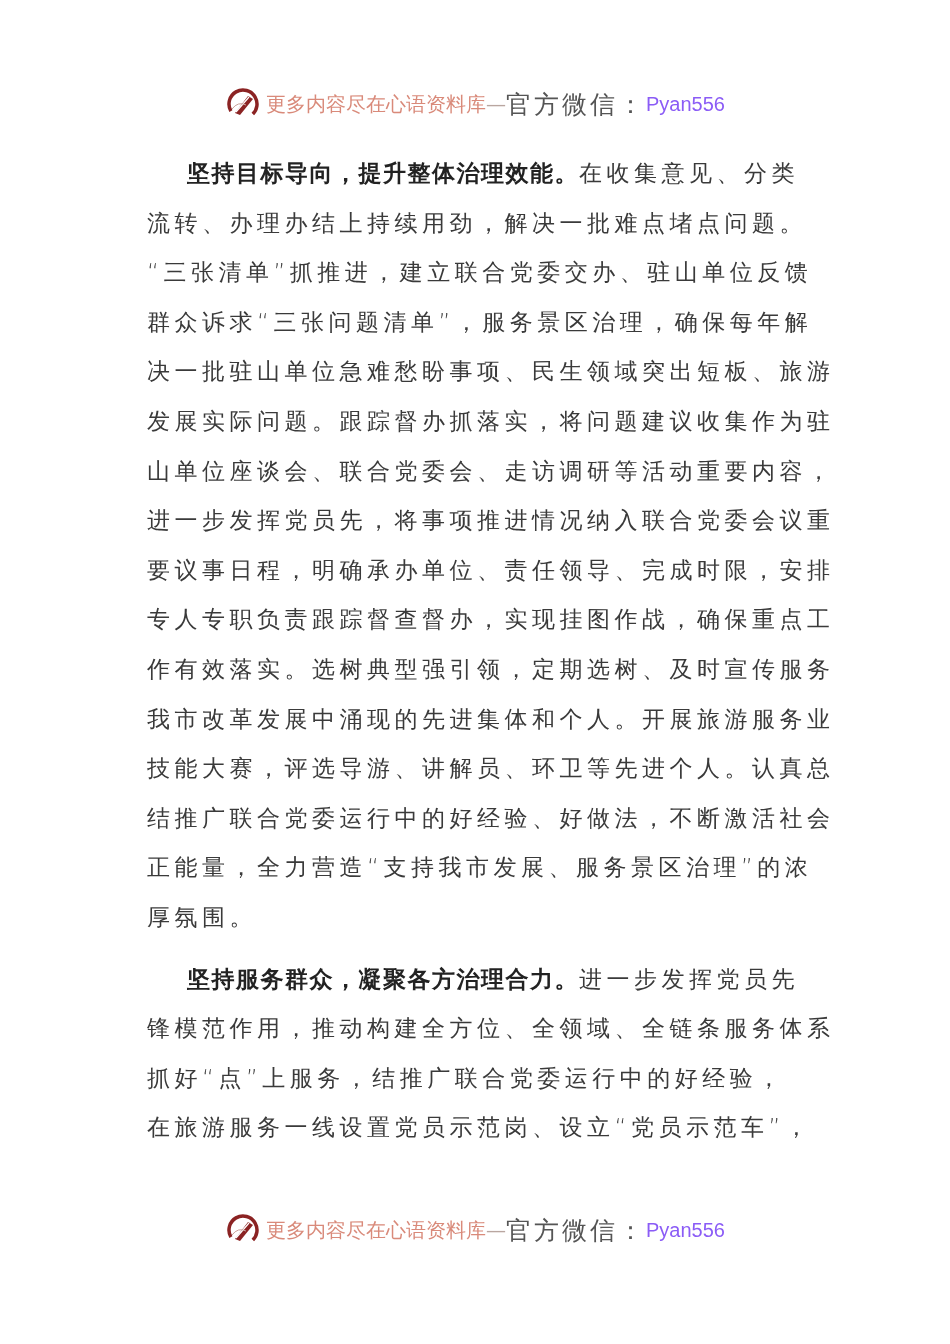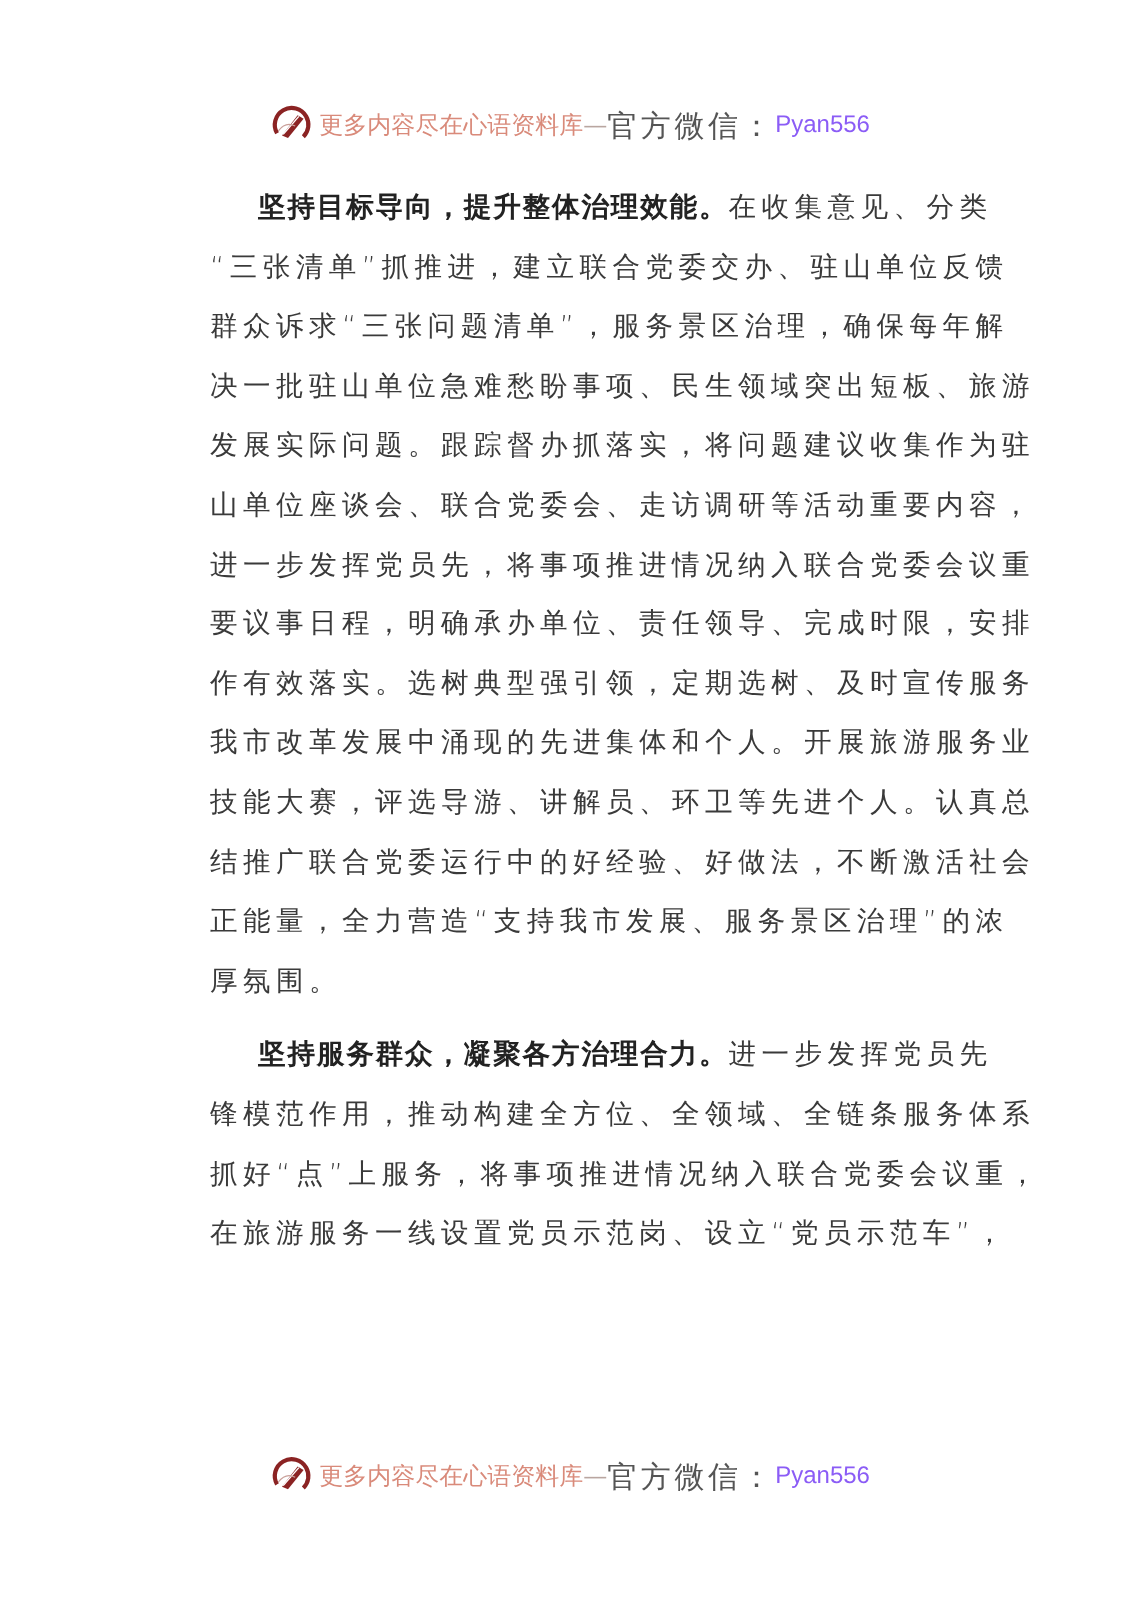"坚持目标导向，提升整体治理效能。在收集意见、分类" .page-text { margin-left: 28px -> none }
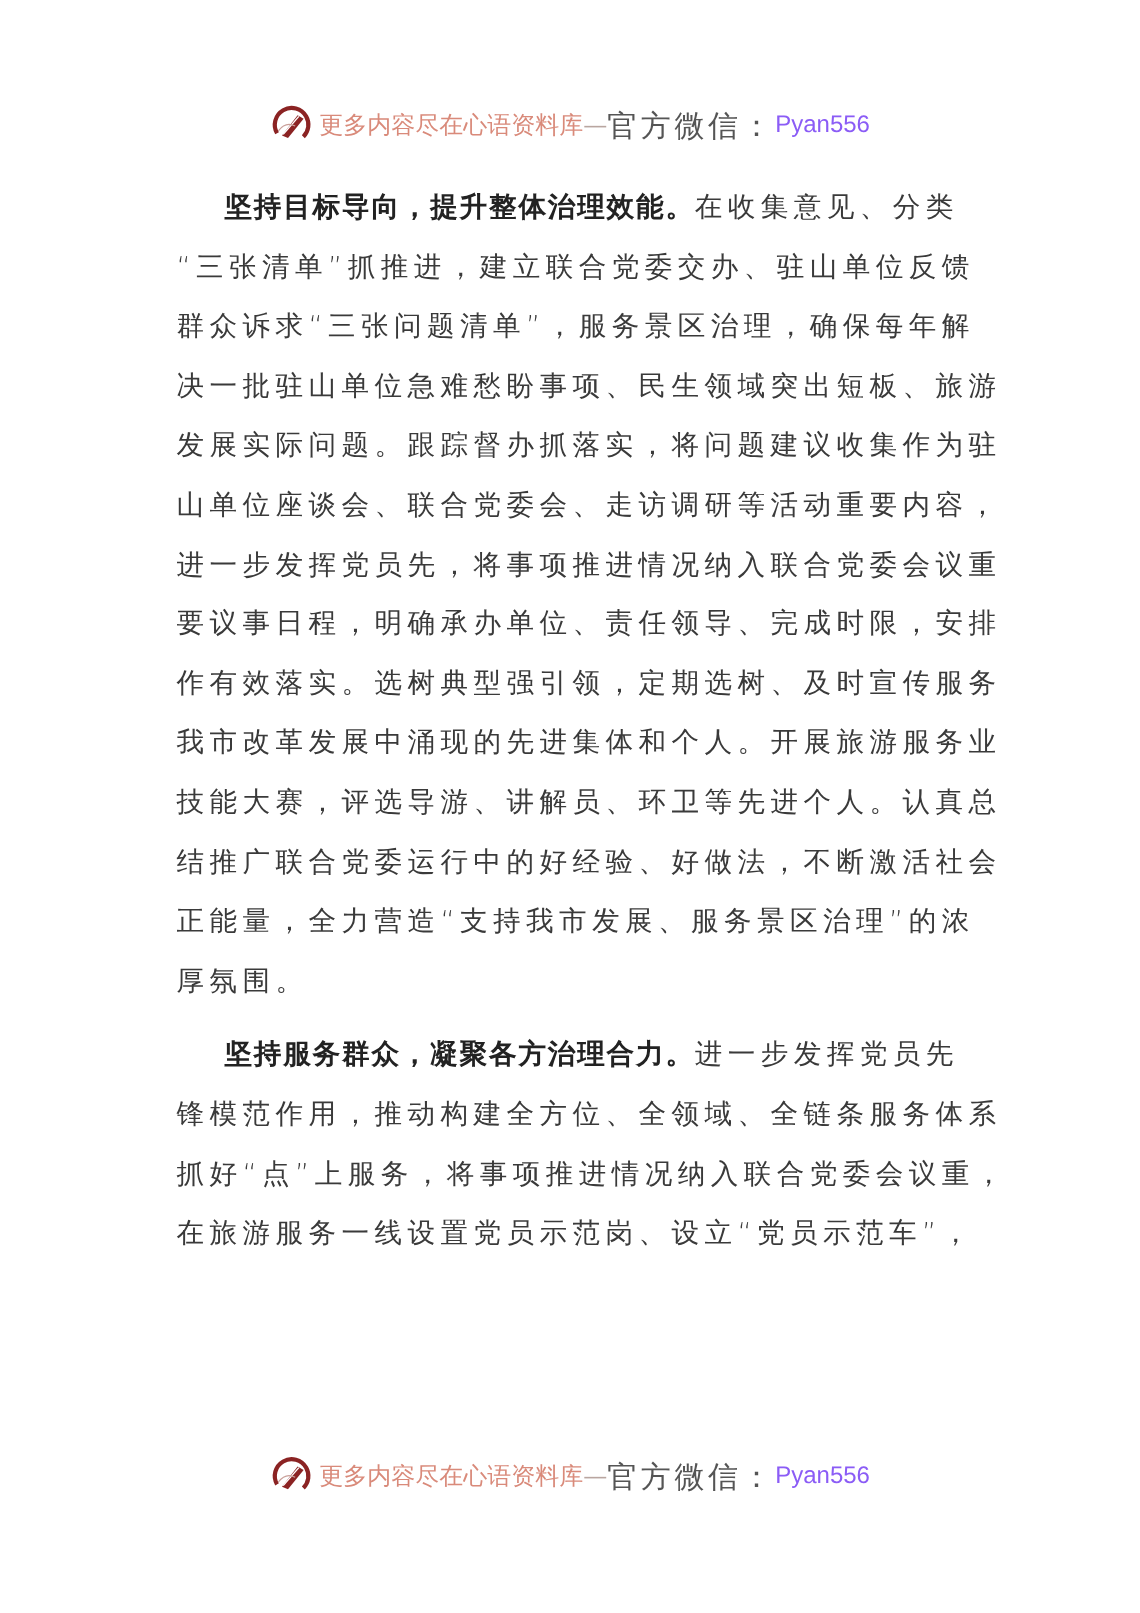"流转、办理办结上持续用劲，解决一批难点堵点问题。" span.line { html: none -> <span>流转、办理办结上持续用劲，解决一批难点堵点问题。</span> }
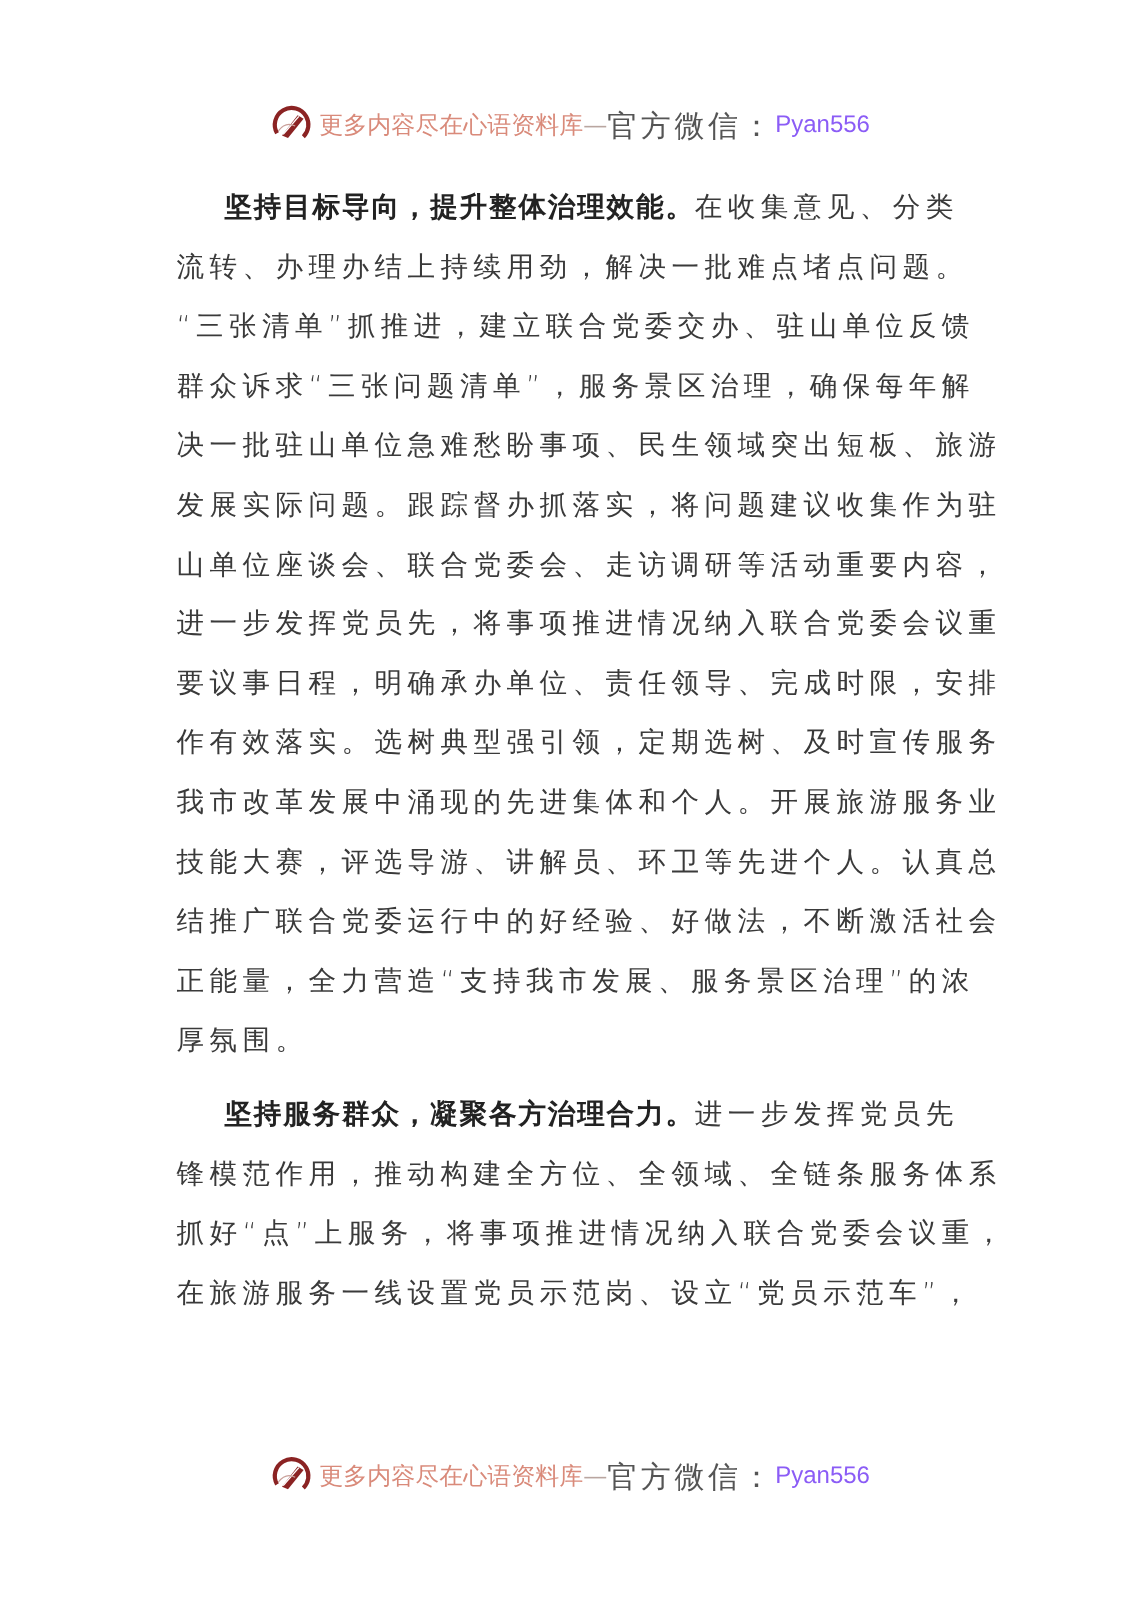"专人专职负责跟踪督查督办，实现挂图作战，确保重点工" span.line { html: none -> <span>专人专职负责跟踪督查督办，实现挂图作战，确保重点工</span> }
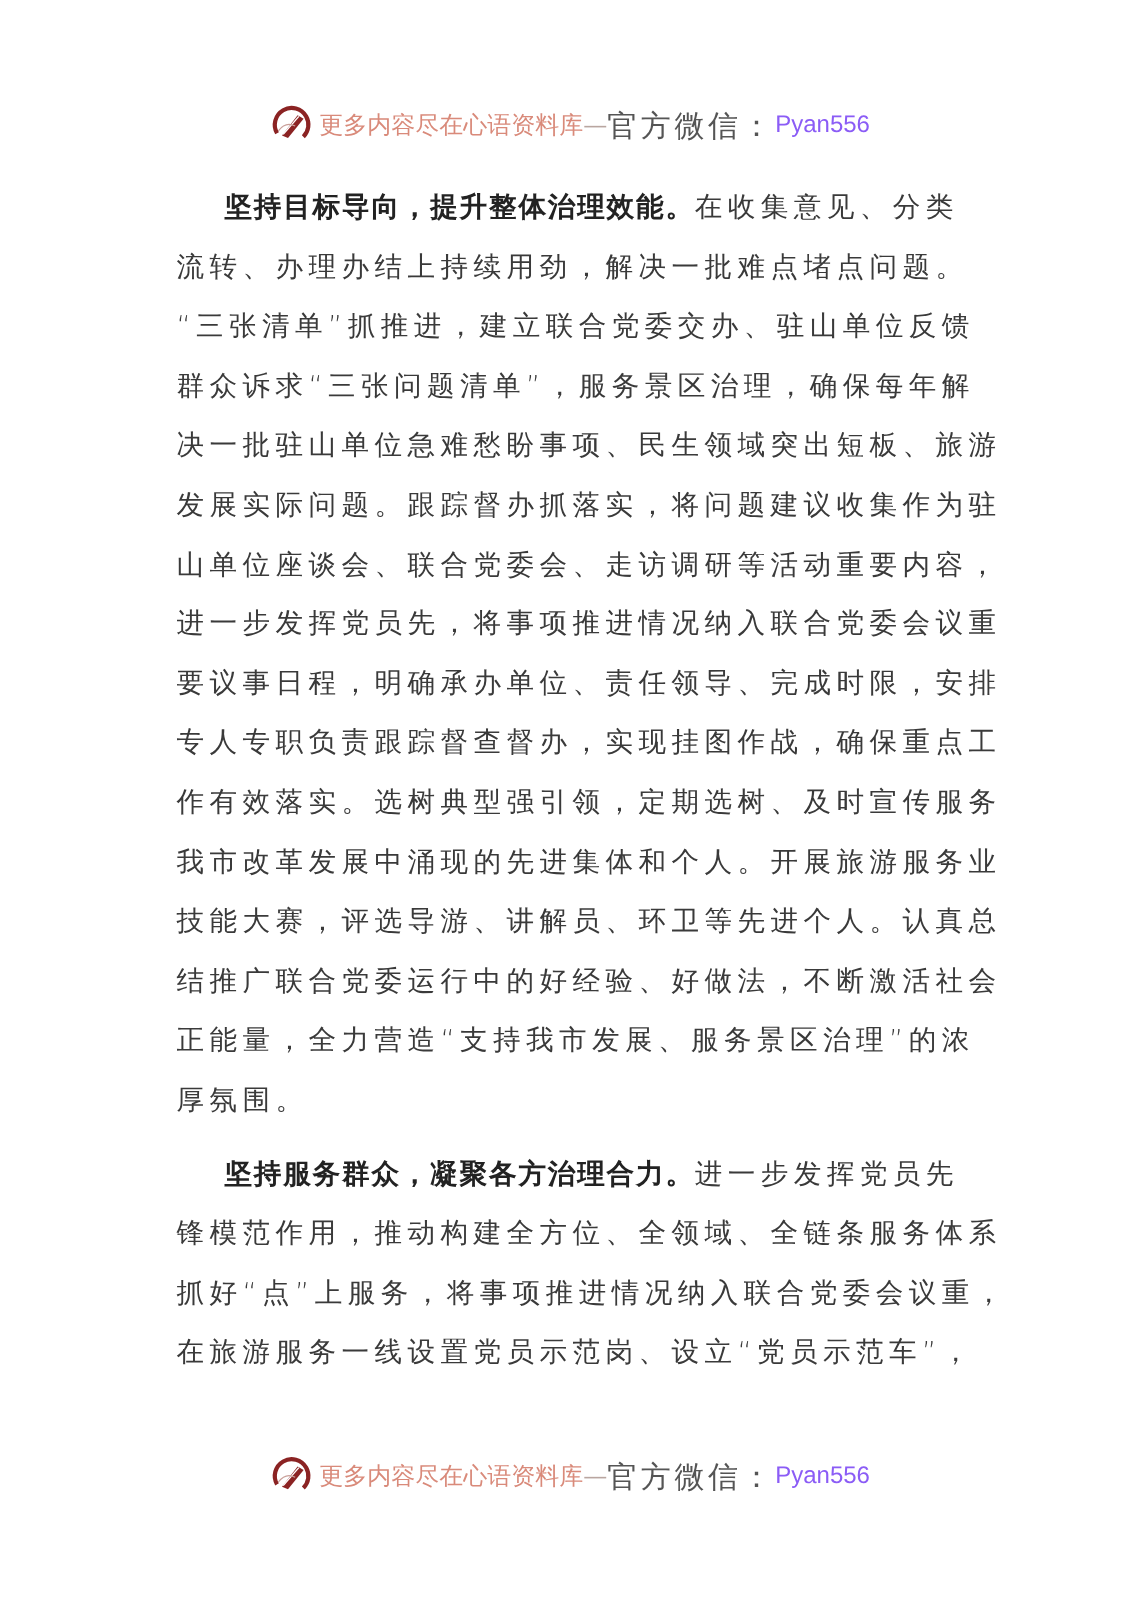"抓好“点”上服务，将事项推进情况纳入联合党委会议重，" span.line { text: 将事项推进情况纳入联合党委会议重 -> 结推广联合党委运行中的好经验 }
